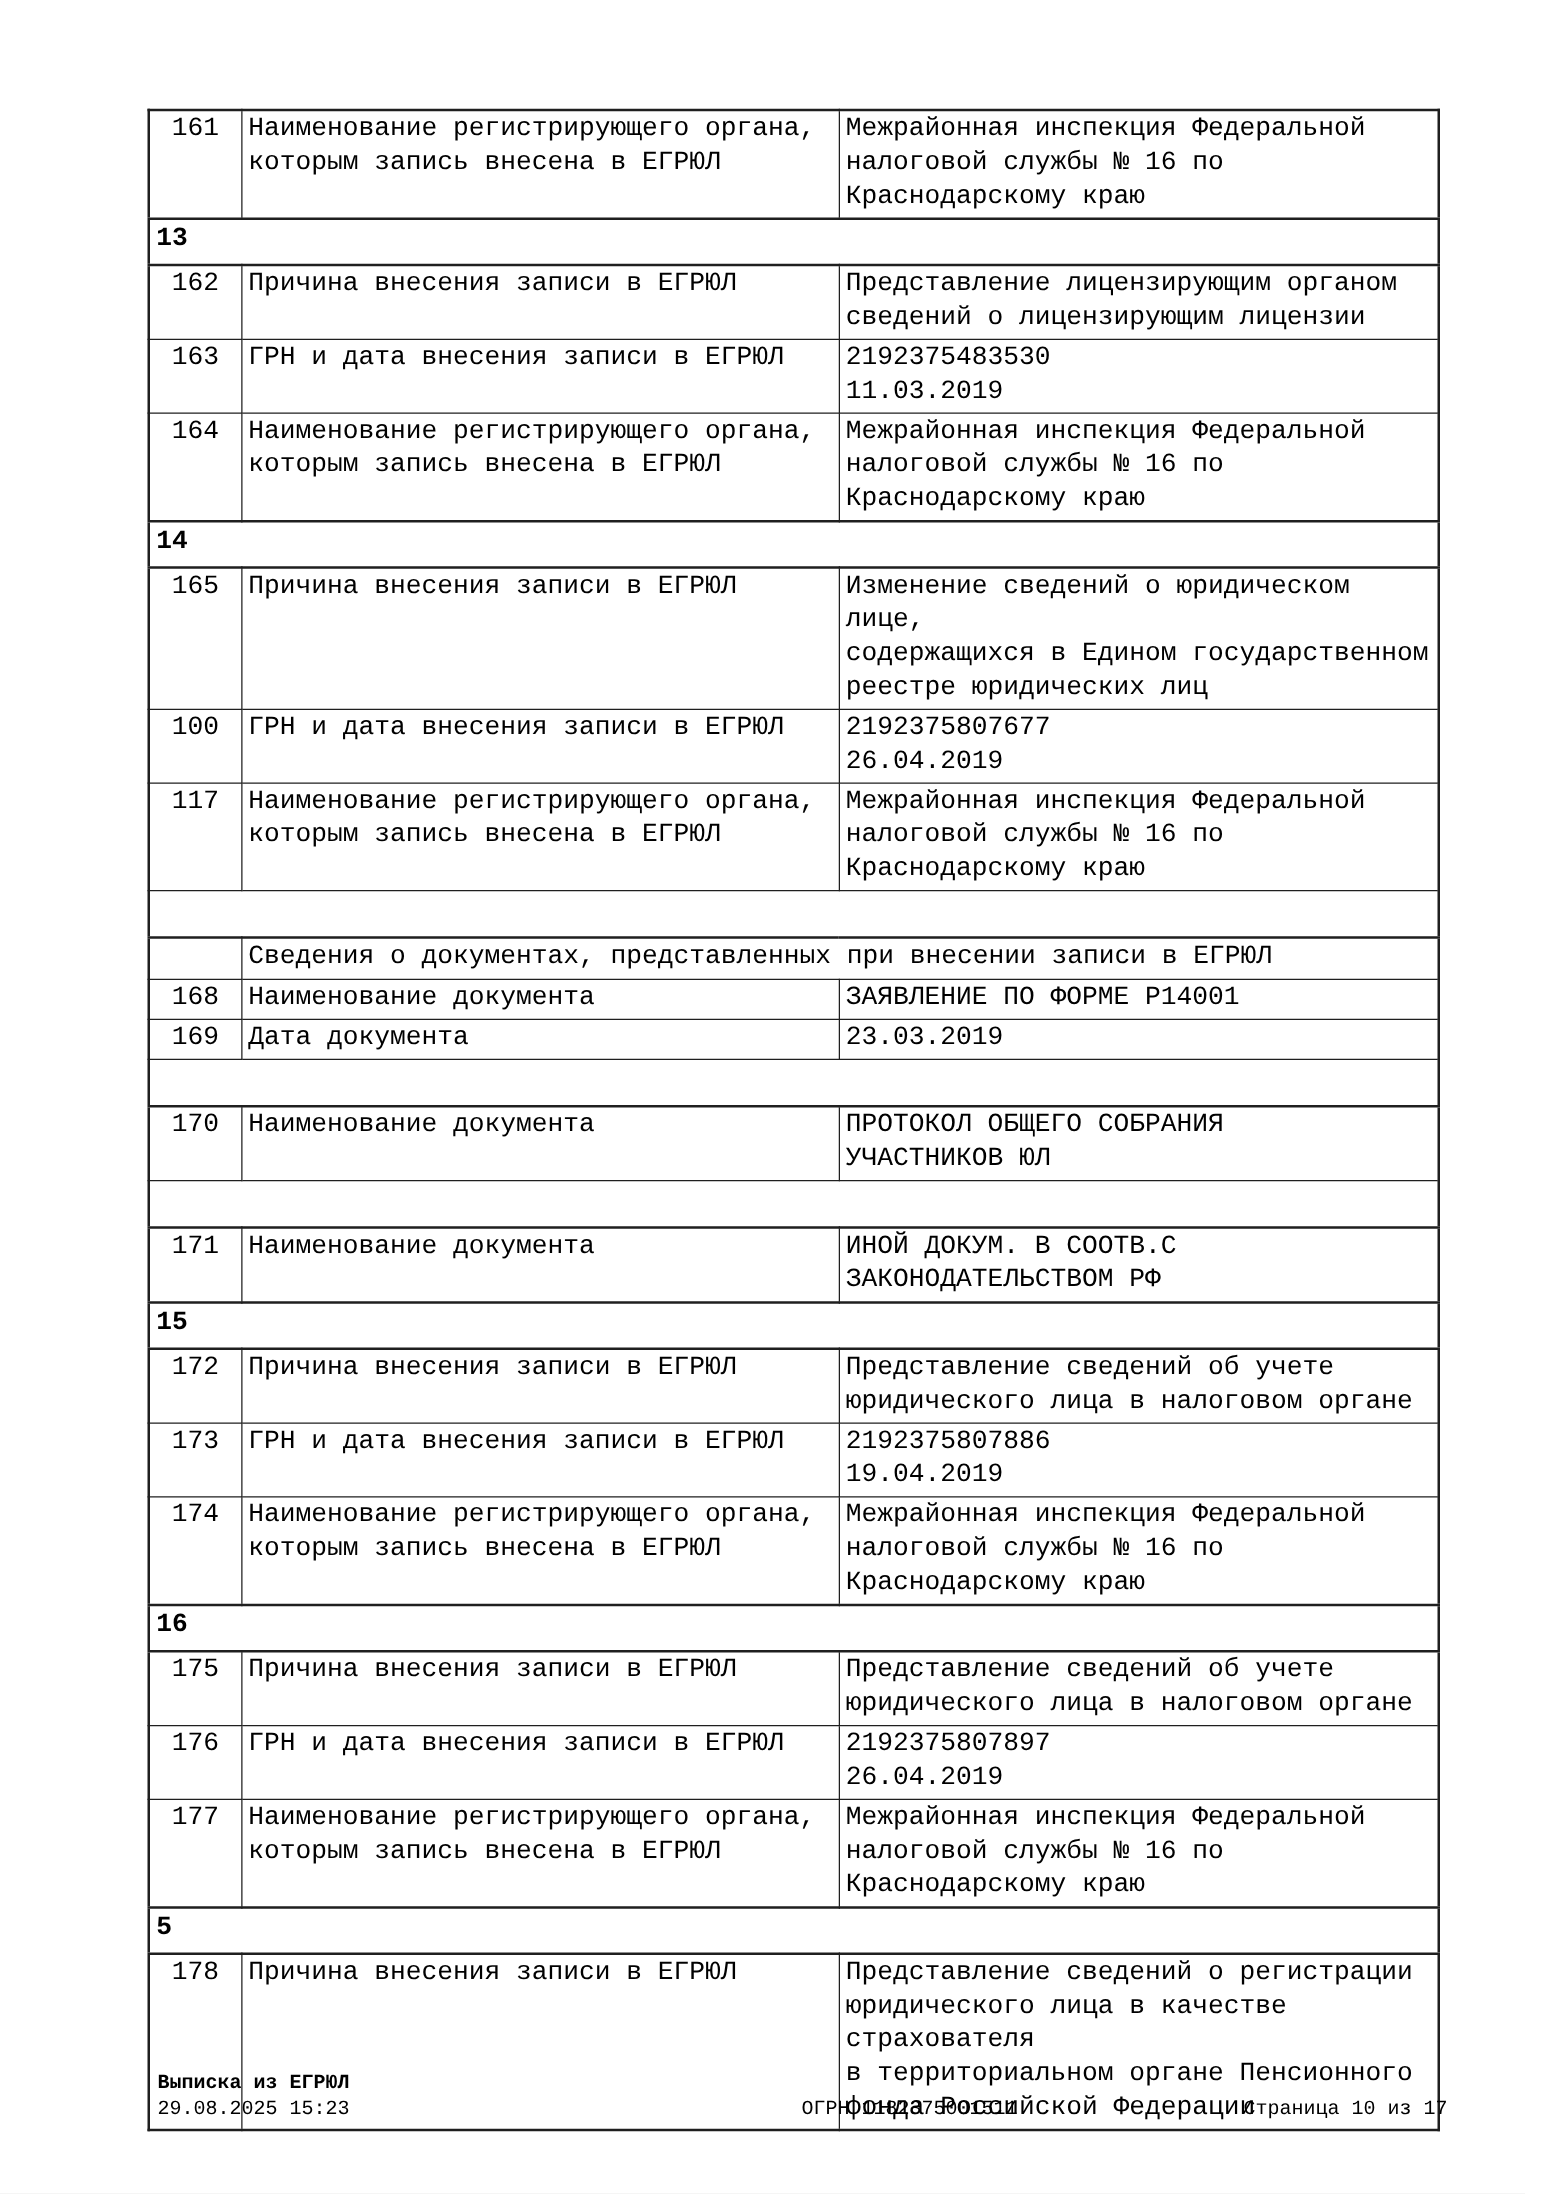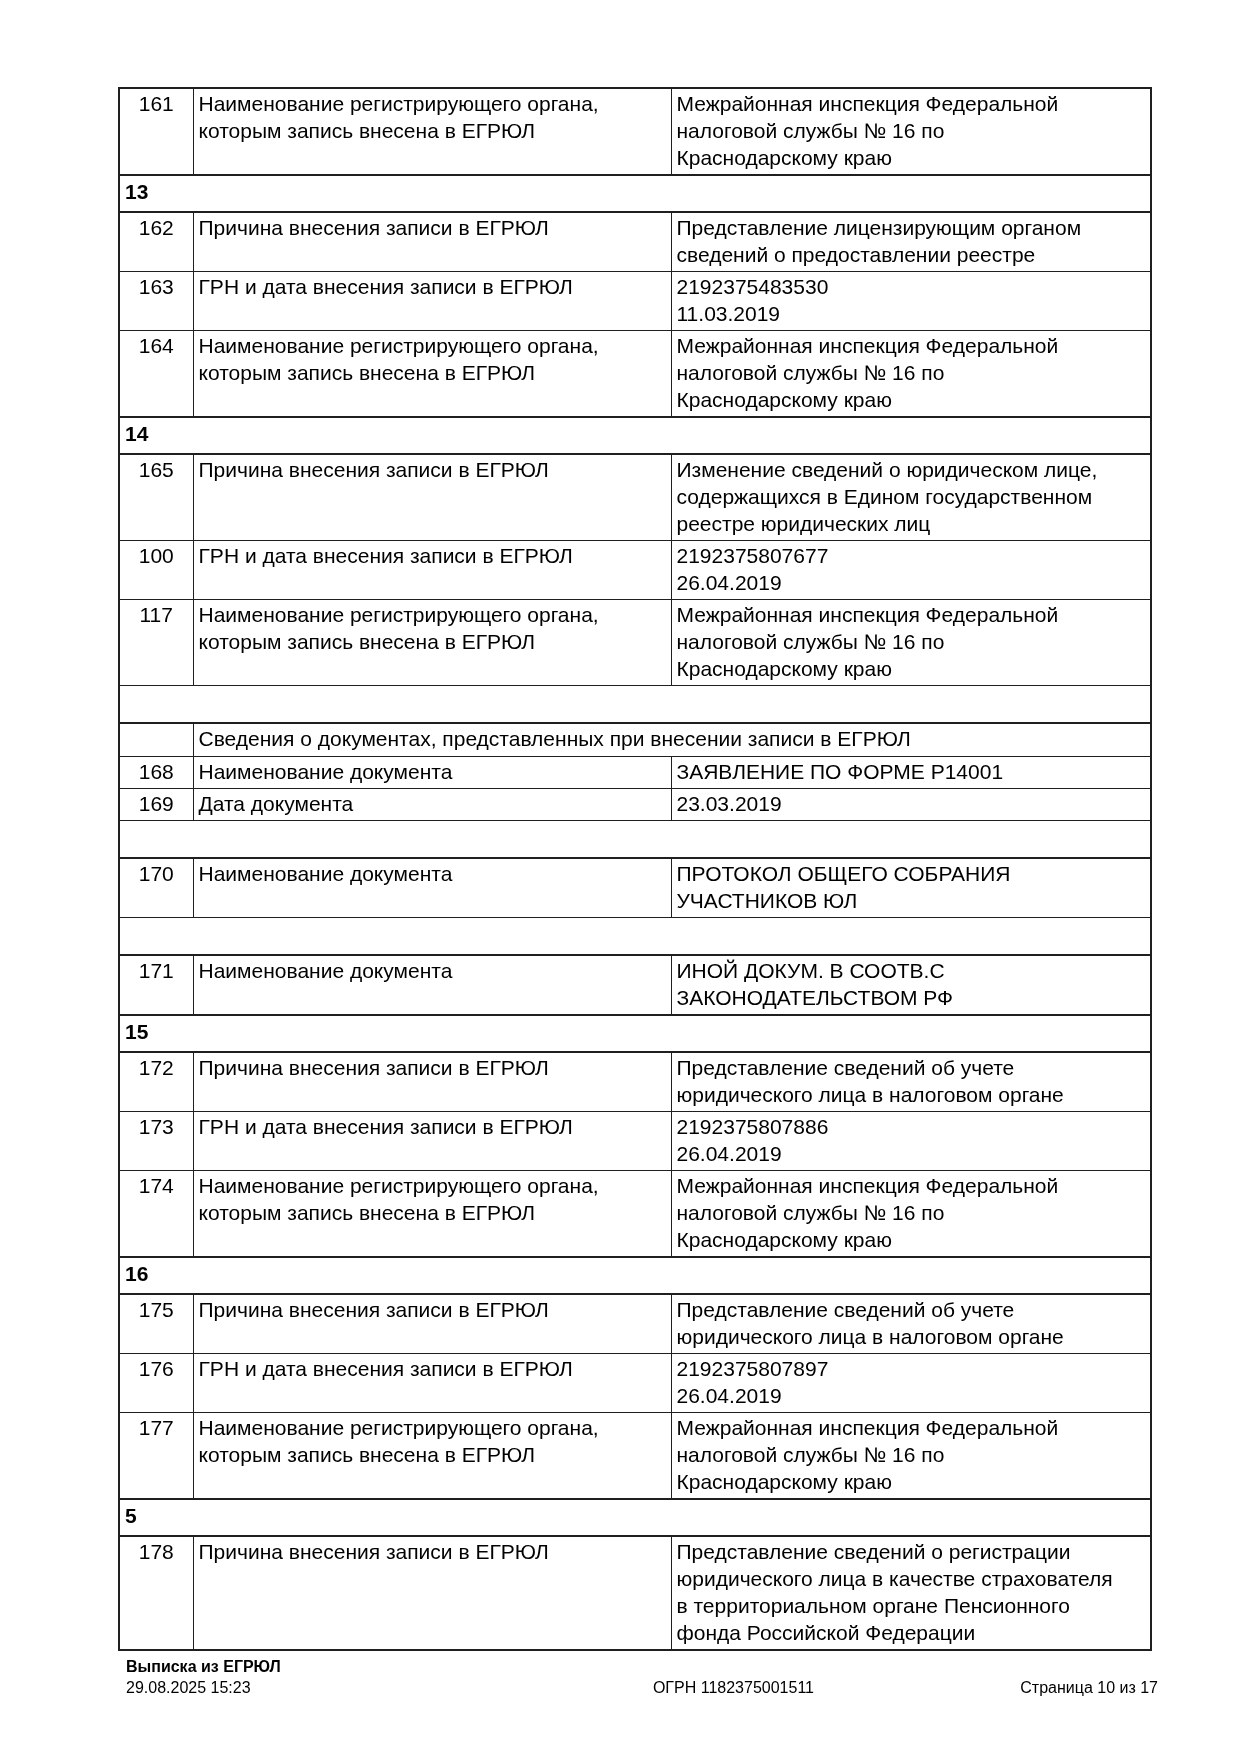"161" .page { font-family: Liberation Sans, sans-serif -> Liberation Mono, monospace }
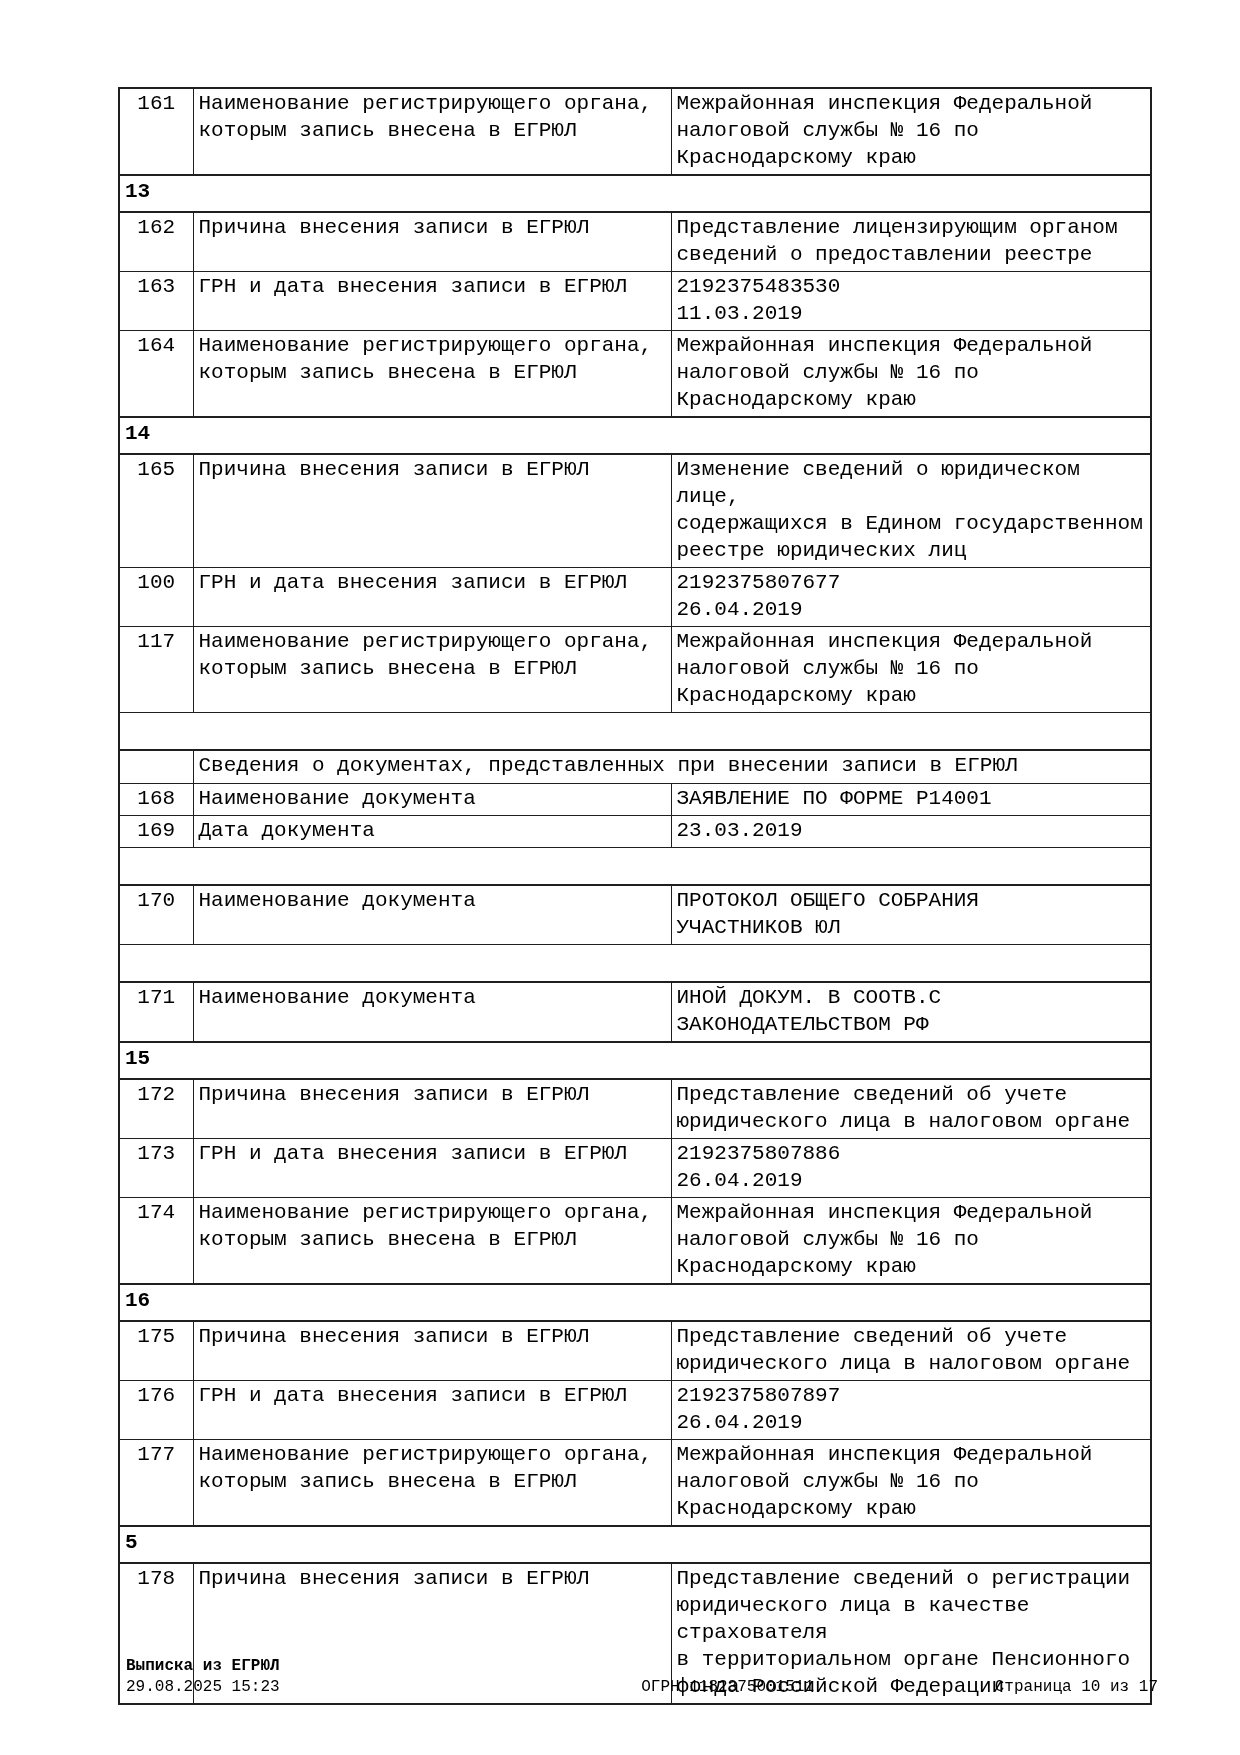"Представление лицензирующим органом" td.cell-value { text: предоставлении реестре -> лицензирующим лицензии }
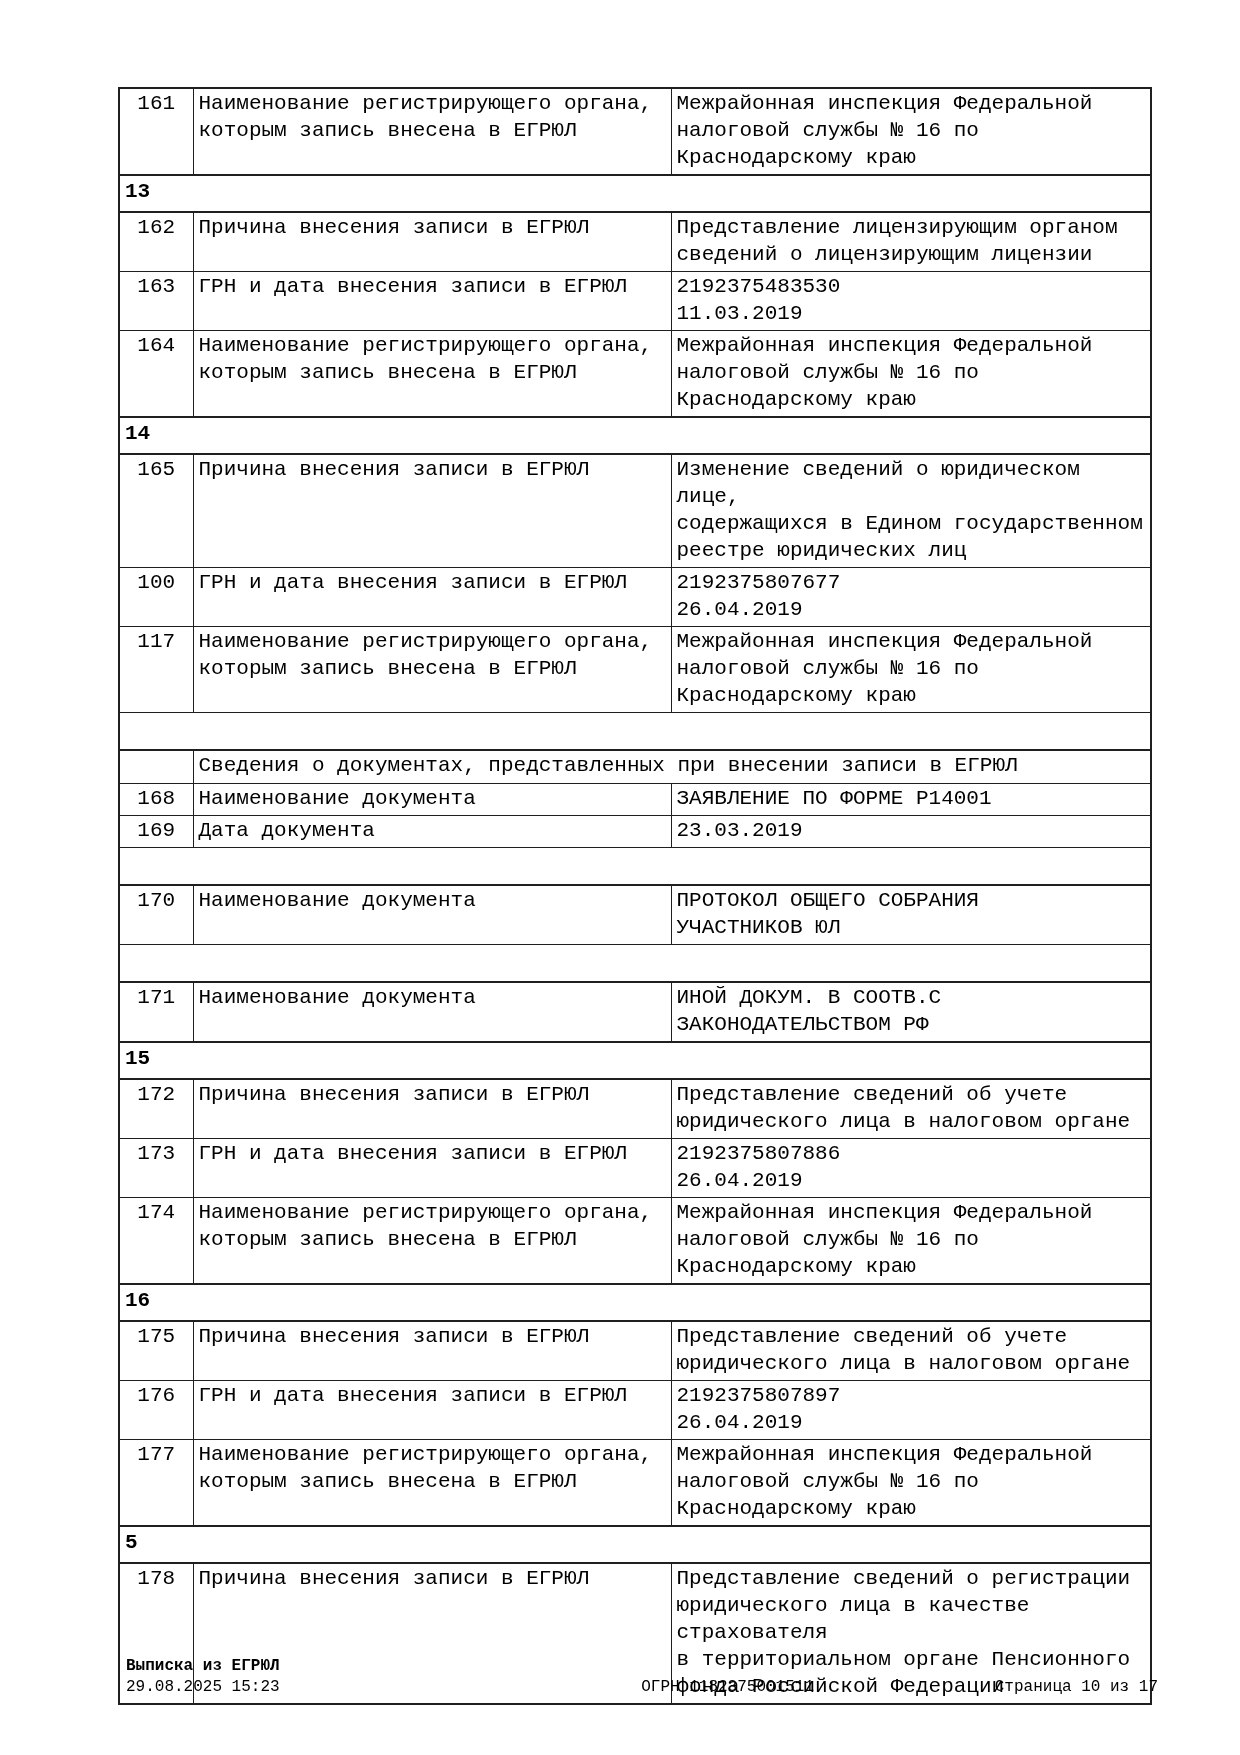"2192375807886" td.cell-value { text: 26.04.2019 -> 19.04.2019 }
